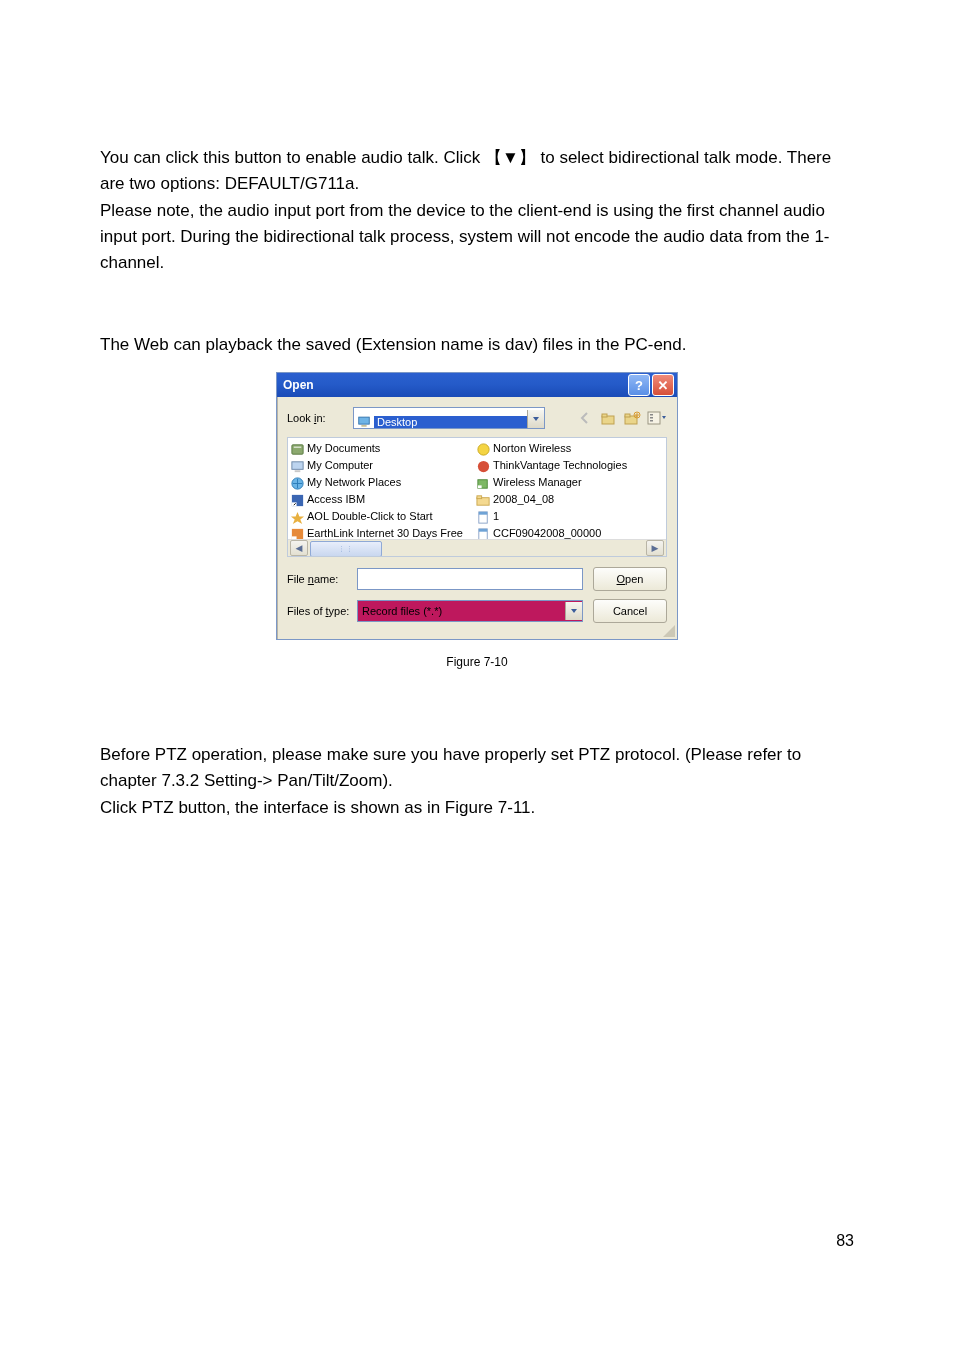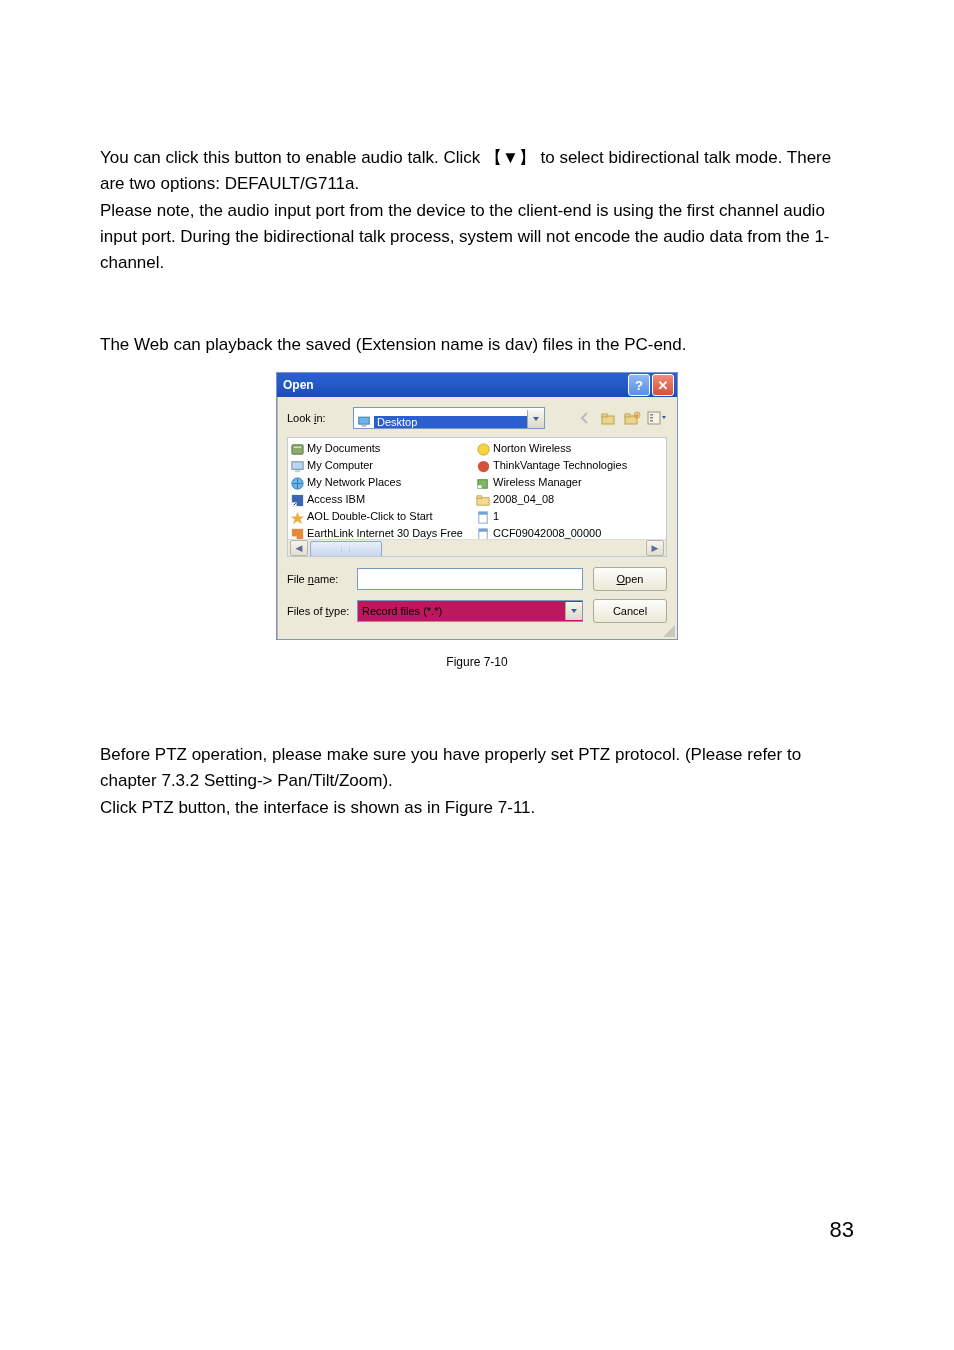"83" .page-num { bottom: 107px -> 100px; font-size: 22px -> 16px }
